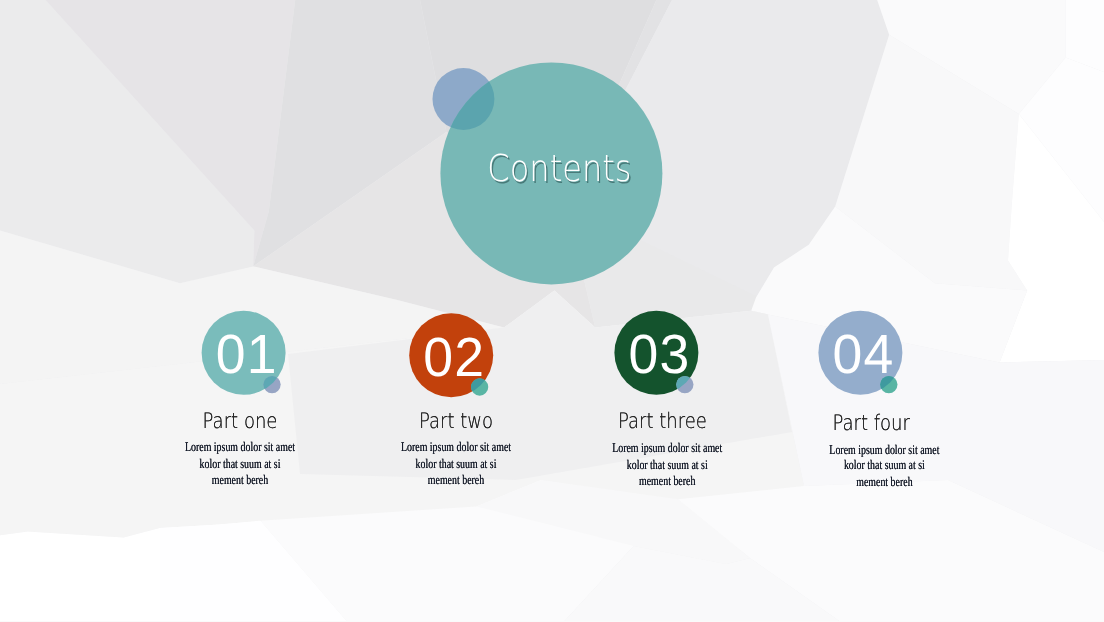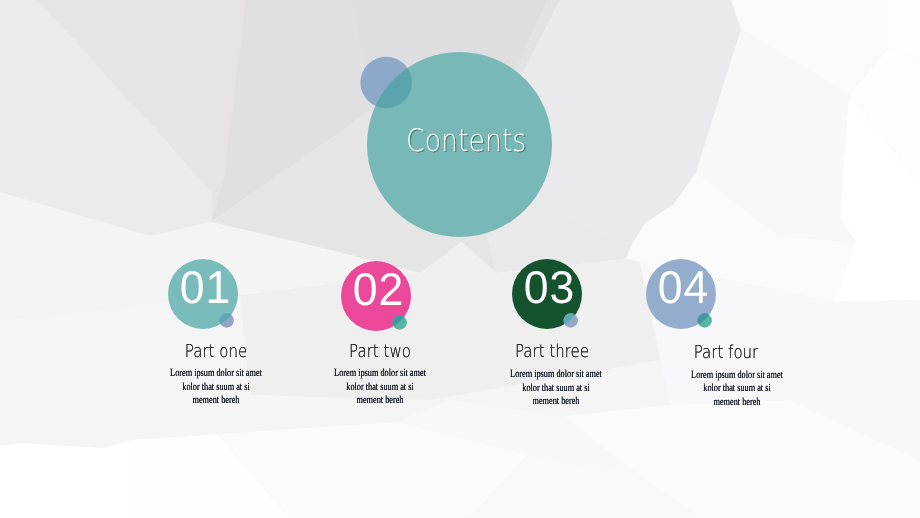"01" .numcircle { align-items: none -> center }
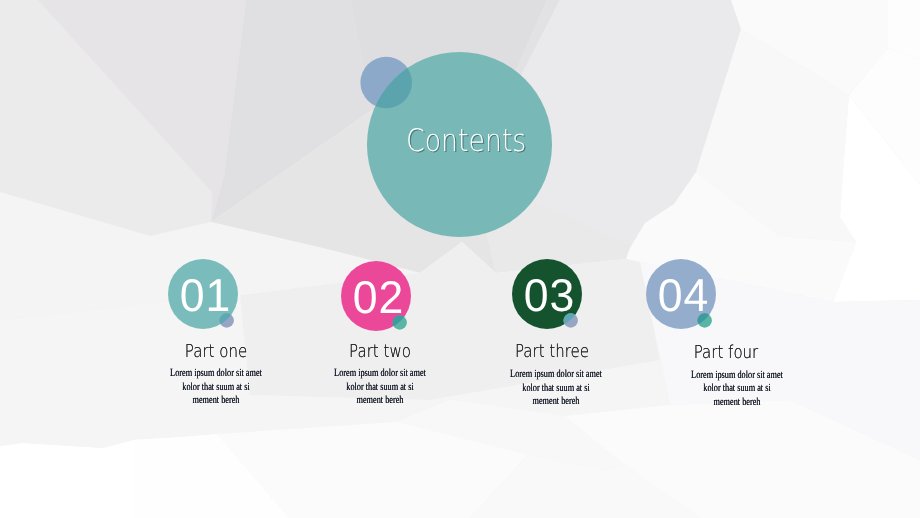"02" div.numcircle { background: #ec4899 -> #c2410c }
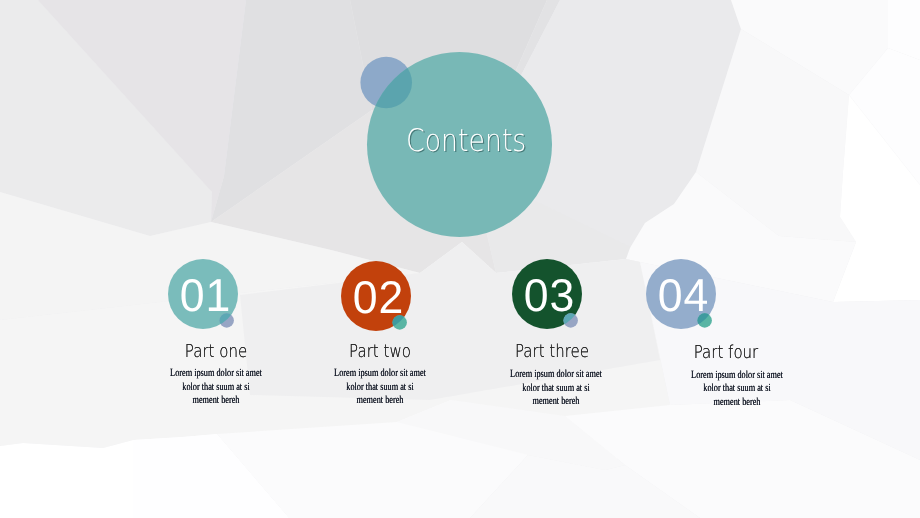"04" div.numwrap { left: 646px -> 682px }
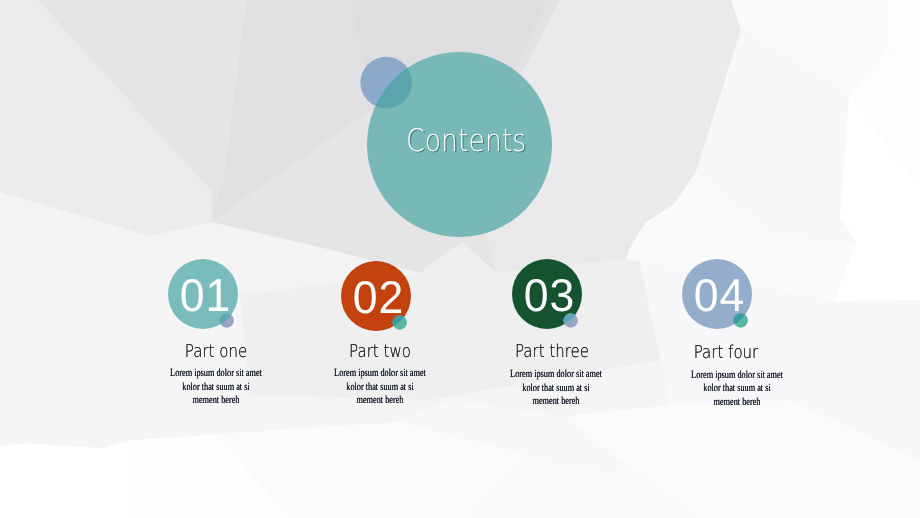"Part one" div.txt { left: 96px -> 80px }
